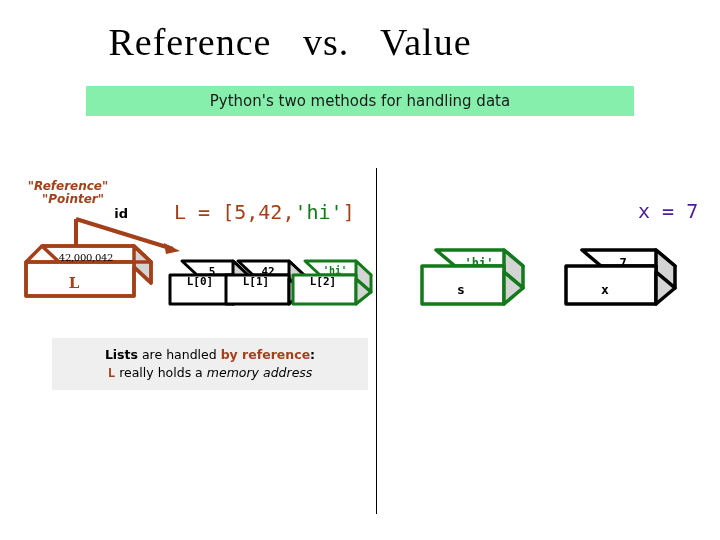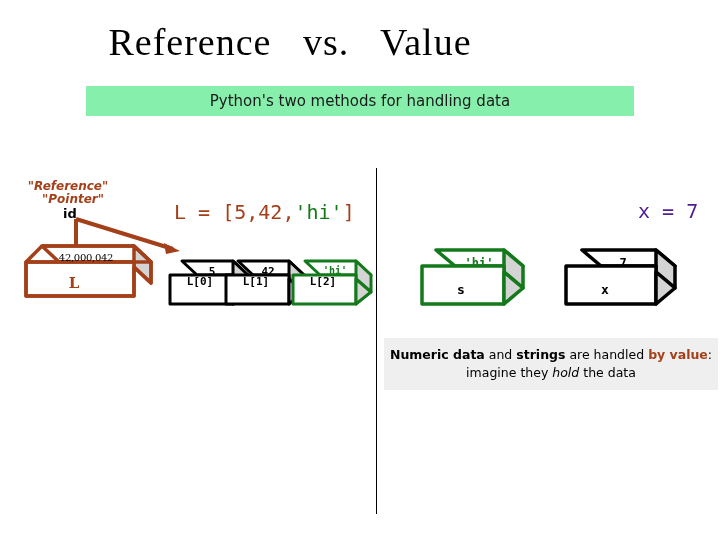"id" .ptr-labels .idlab { text-align: none -> right }
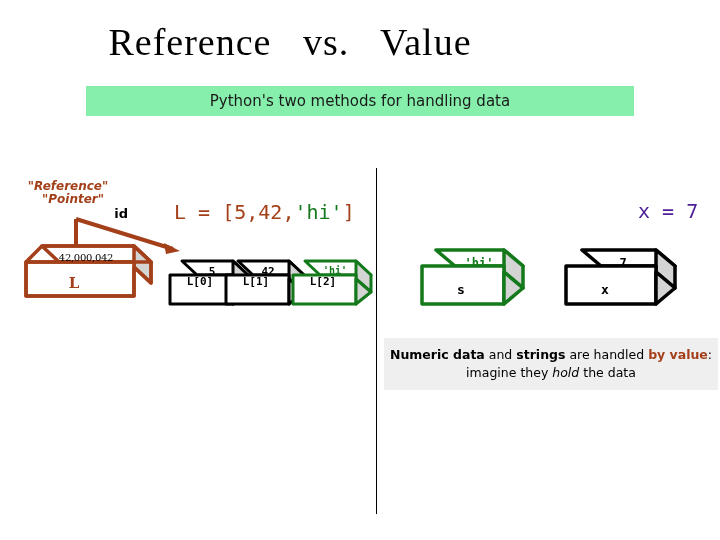"Lists are handled by reference:" div.caption { html: none -> <div> <div> <b>Lists</b><span> are handled </span><span>by reference</span><b>:</b><br> <span>L</span><span> really holds a </span><i>memory address</i> </div> </div> }
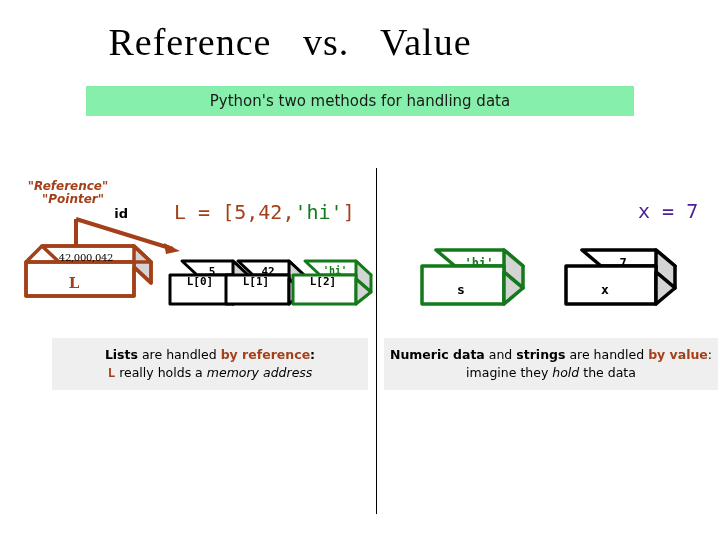"Numeric data and strings are" div.caption { html: <div> <div> <b>Numeric data</b><span> and </span><b>strings</b><span> are handled </span><span>by value</span><span>: imagine they </span><i>hold</i><span> the data</span> </div> </div> -> none }
